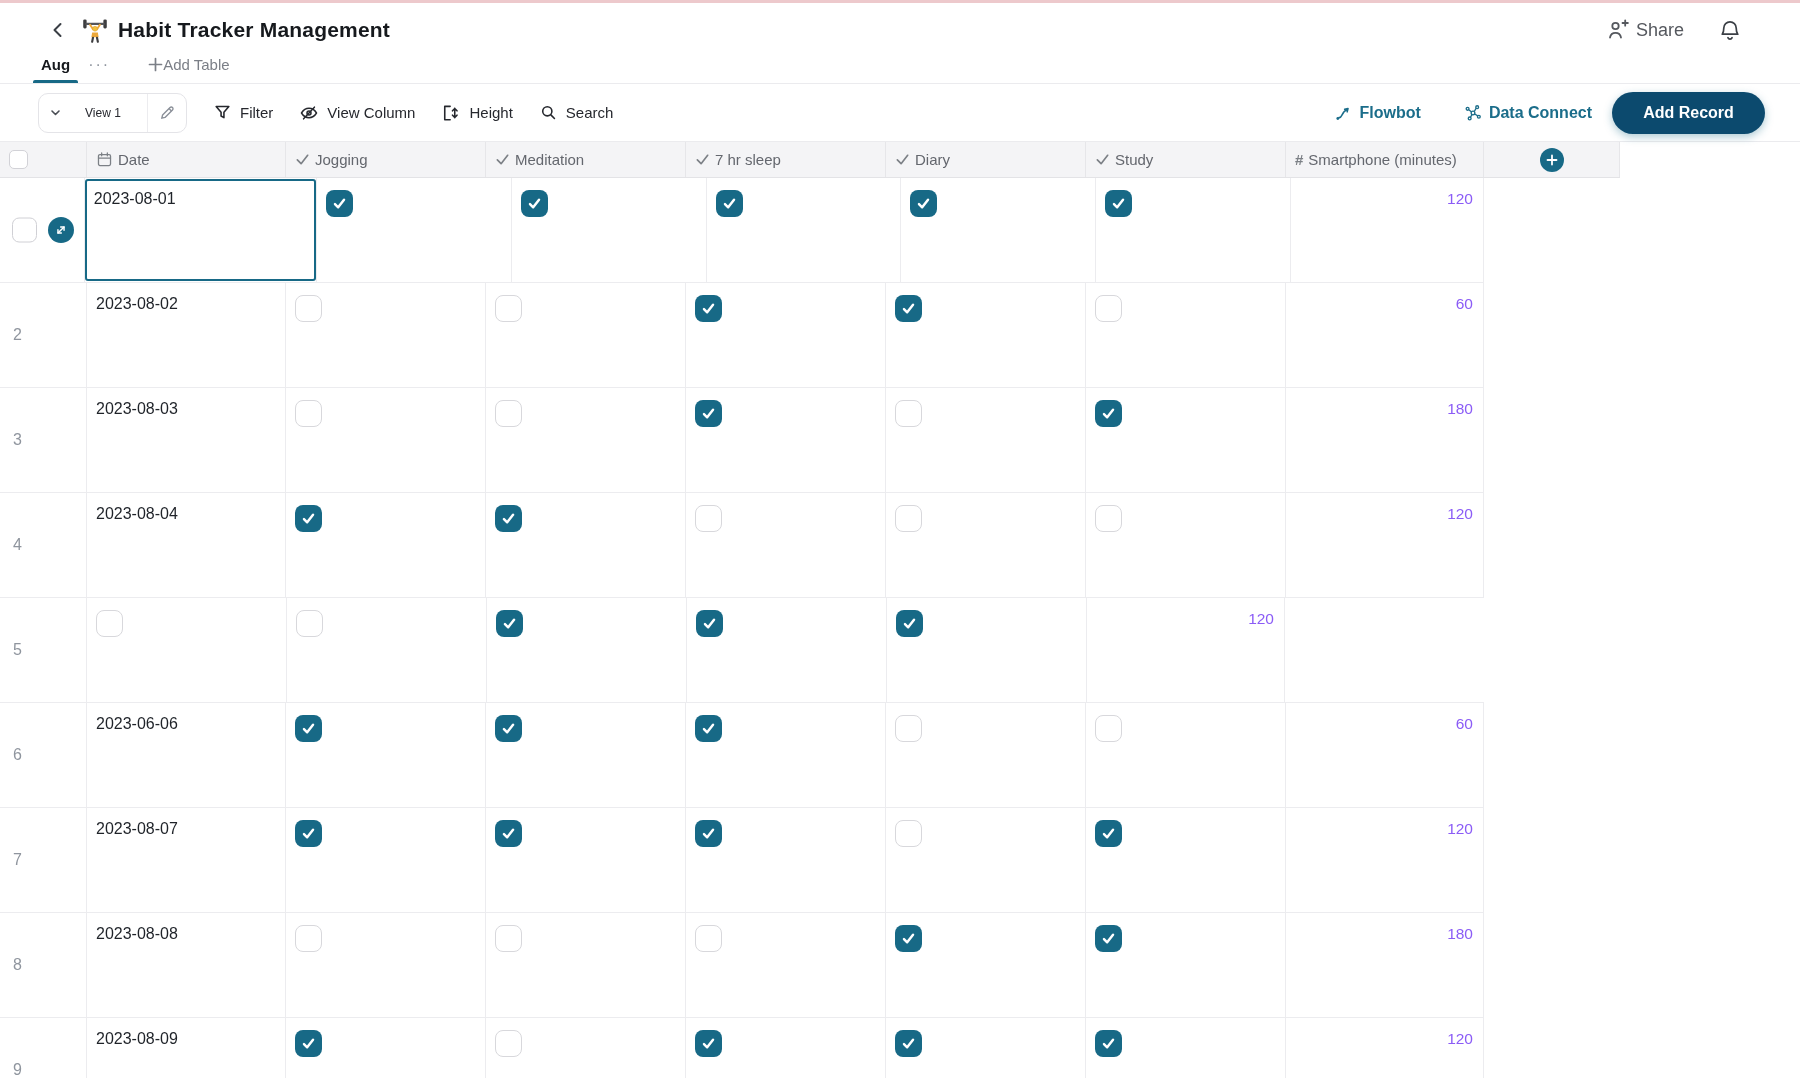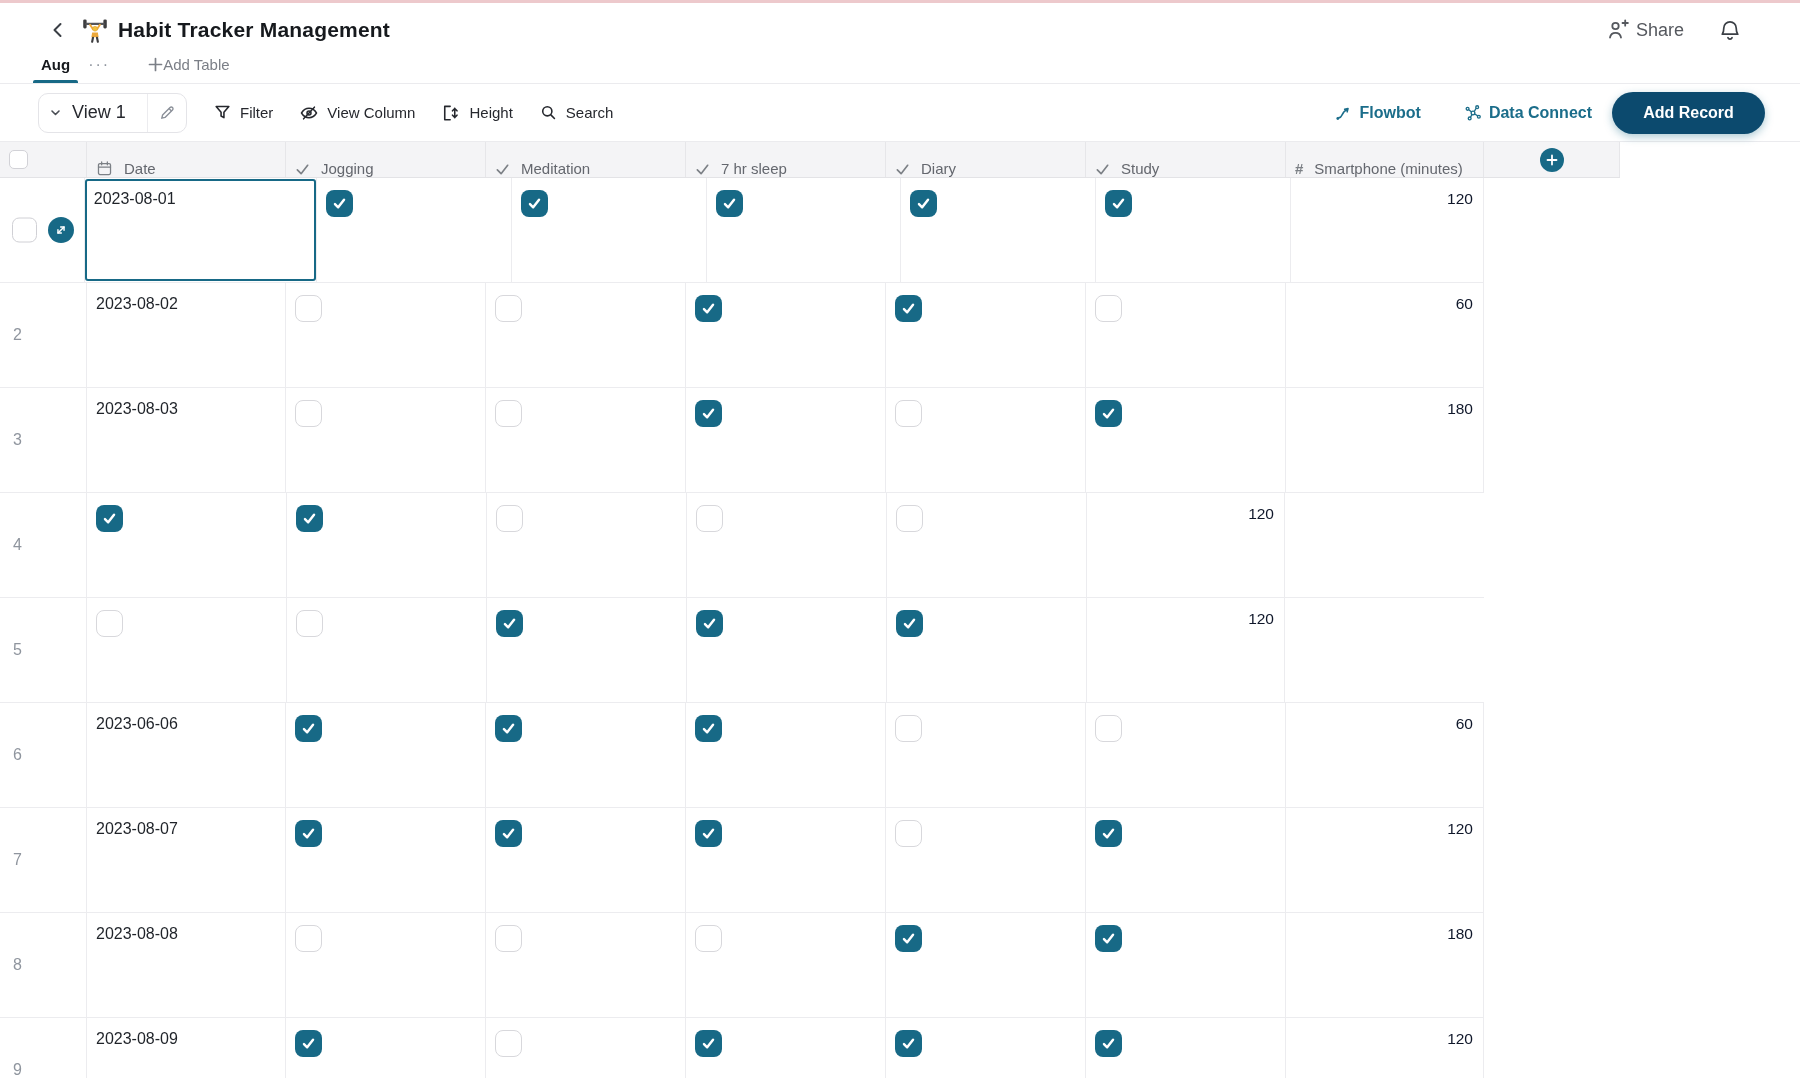"View 1" .view-box .vb-label { font-size: 18px -> 12px; margin-left: 10px -> 23px }
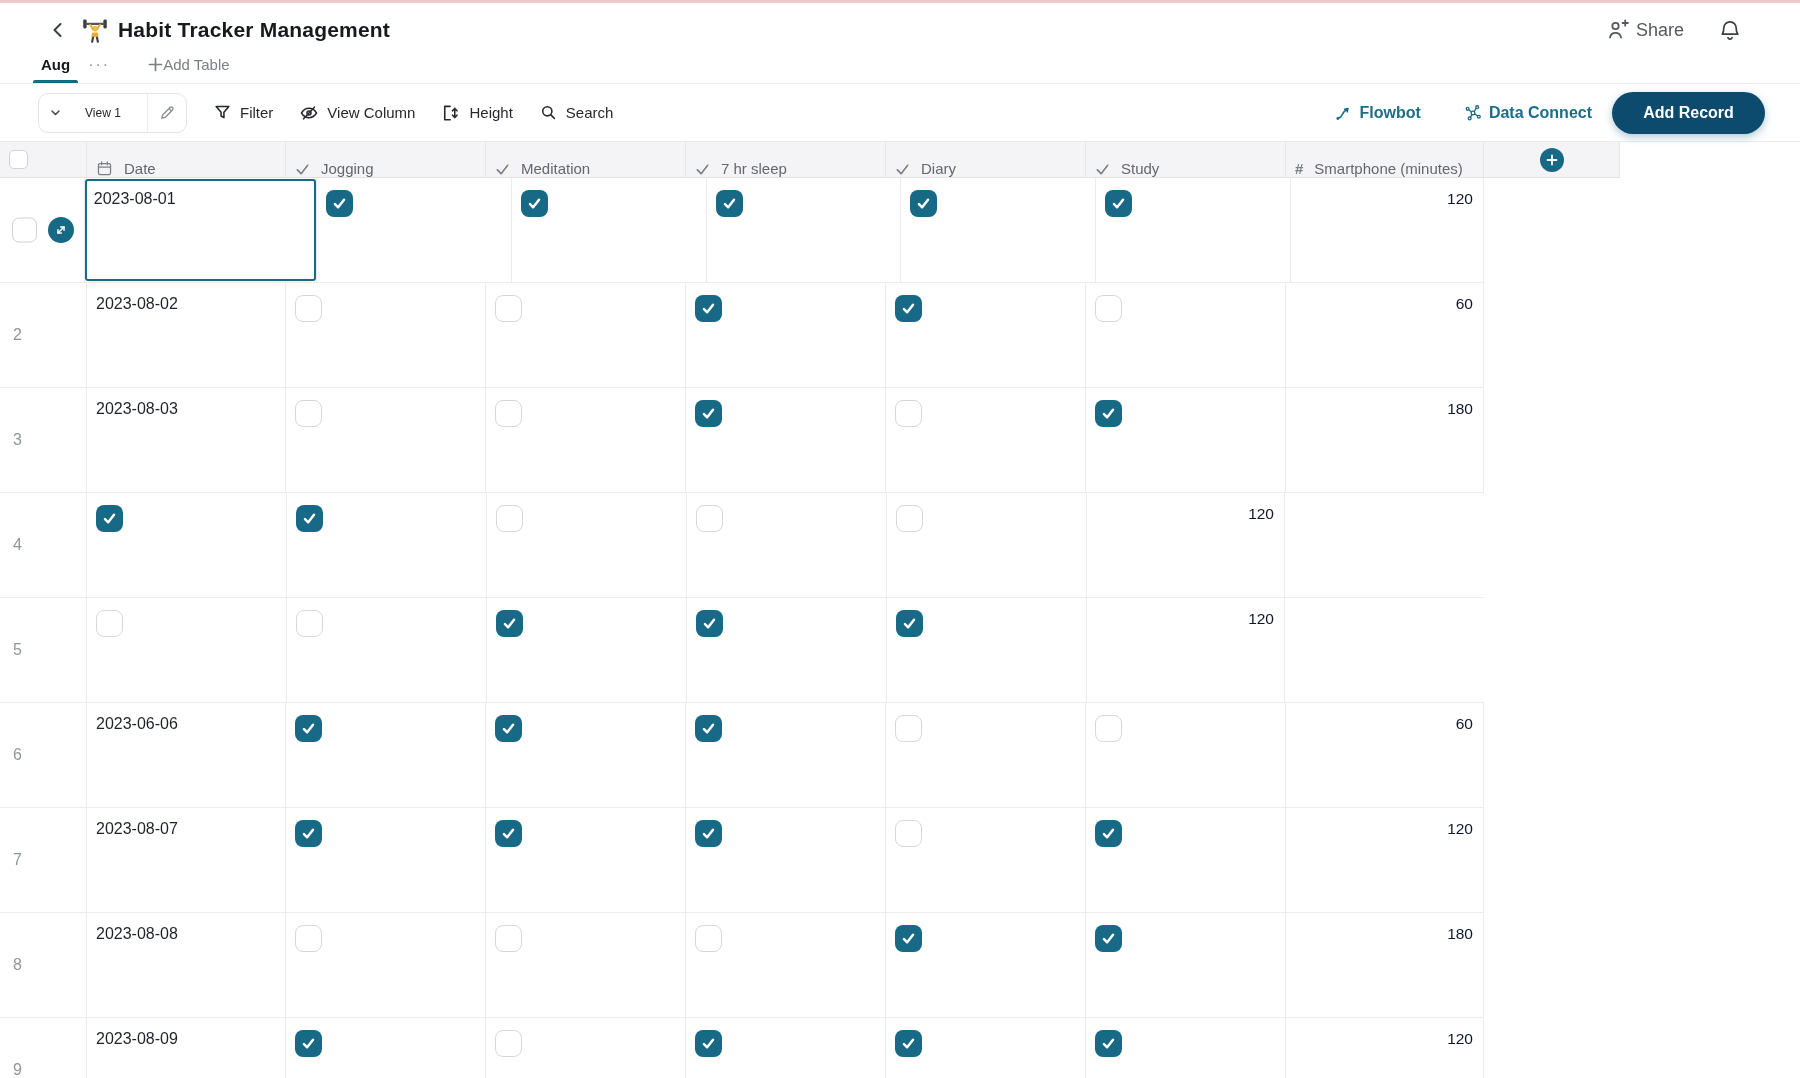"Date" .col-h { align-items: flex-end -> center; gap: 11px -> 5px }
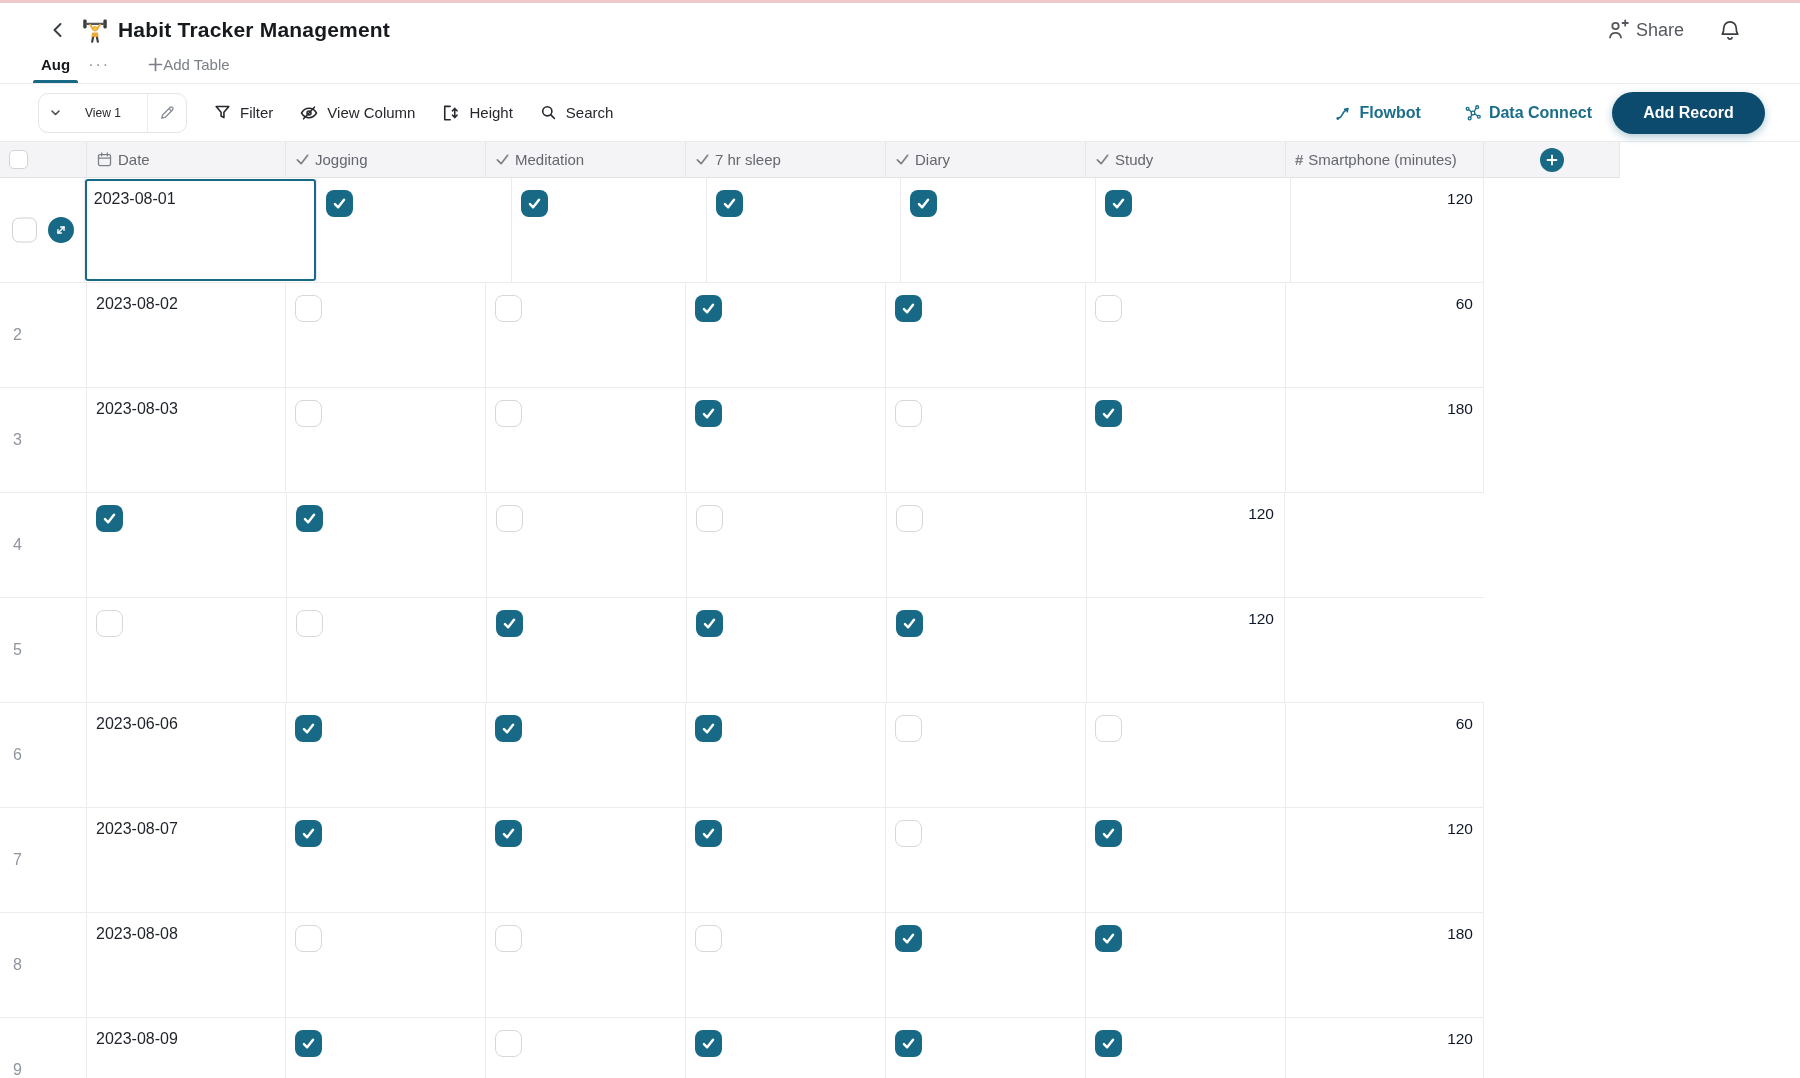"120" .cell.num-cell { color: #0f172a -> #8b5cf6 }
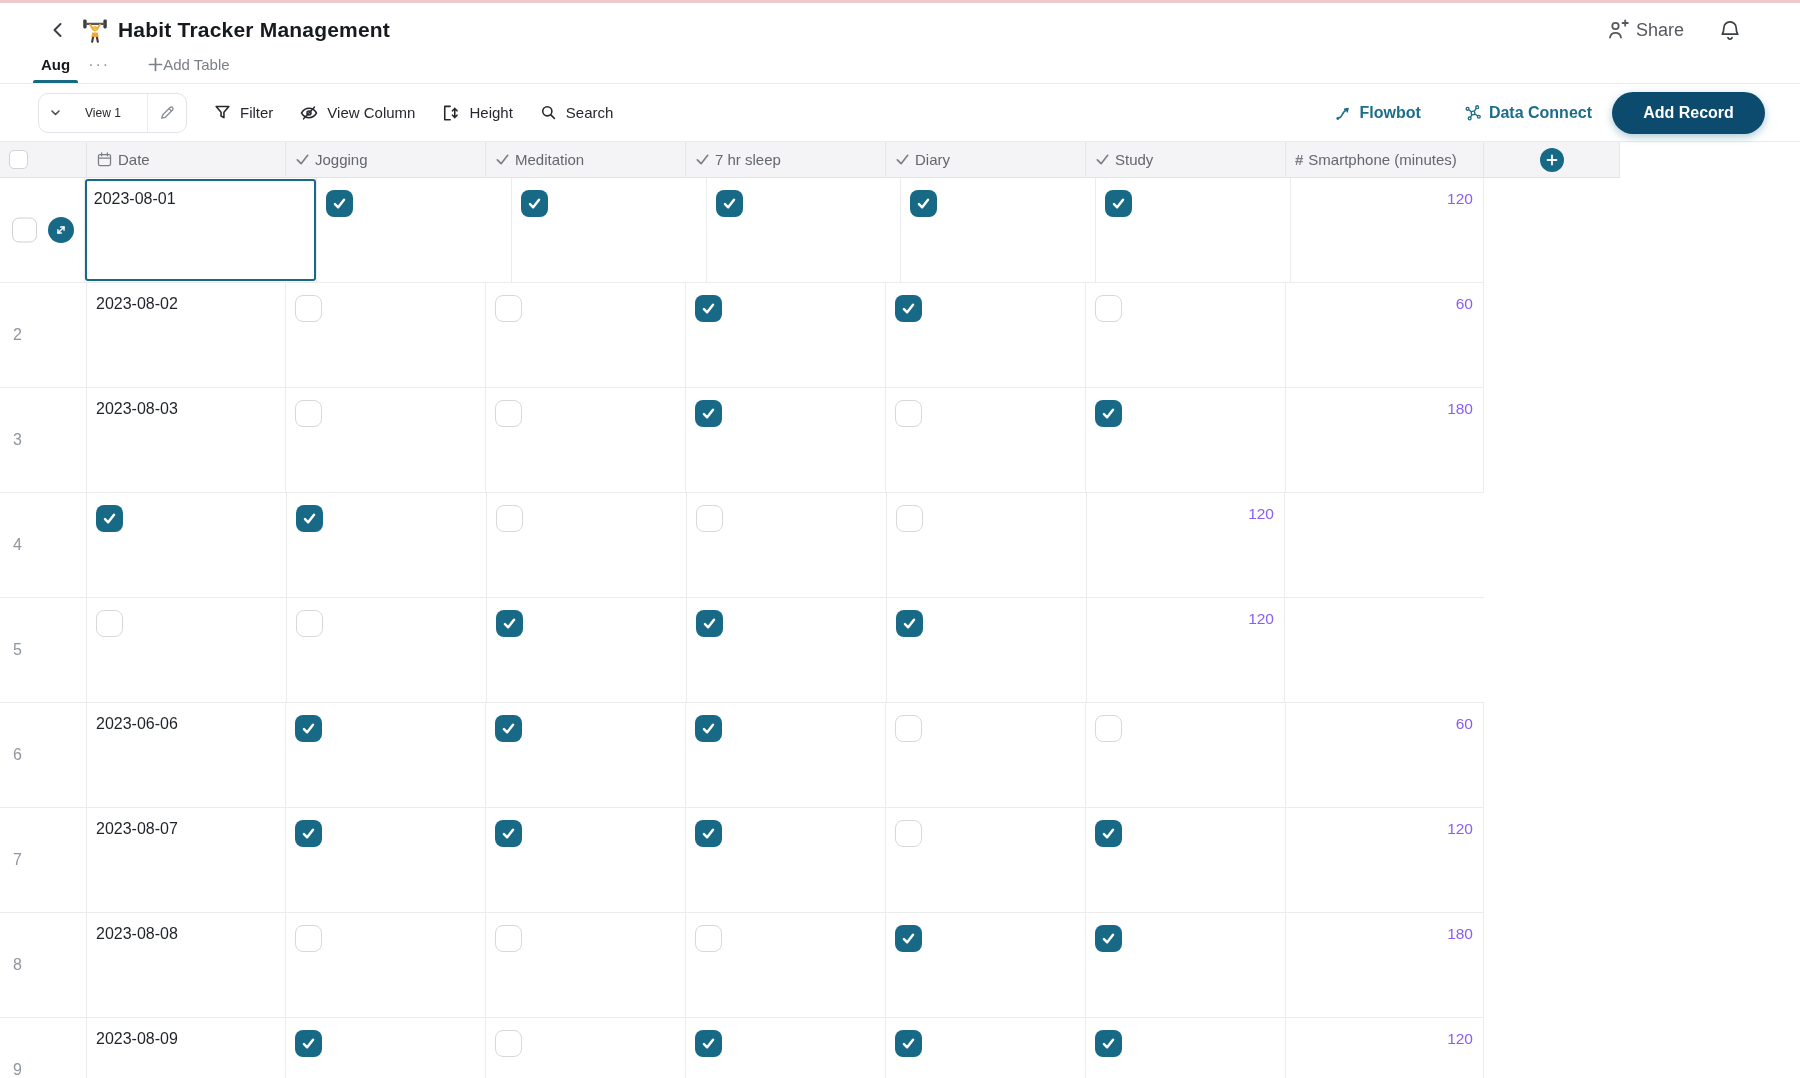"2023-08-04" div.cell { html: none -> <div><span>2023-08-04</span></div> }
